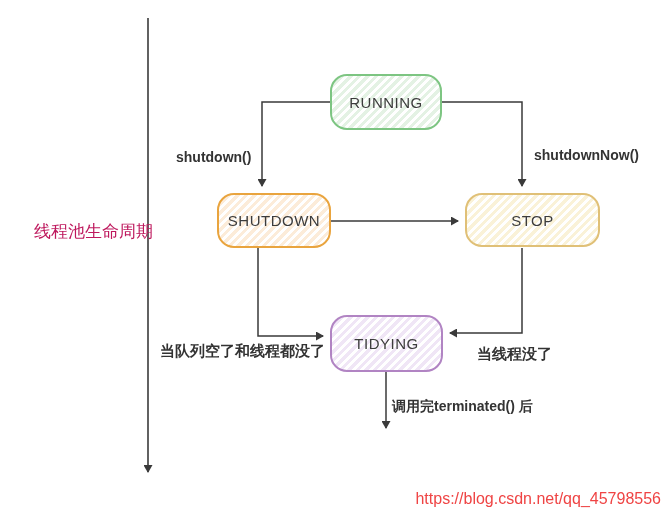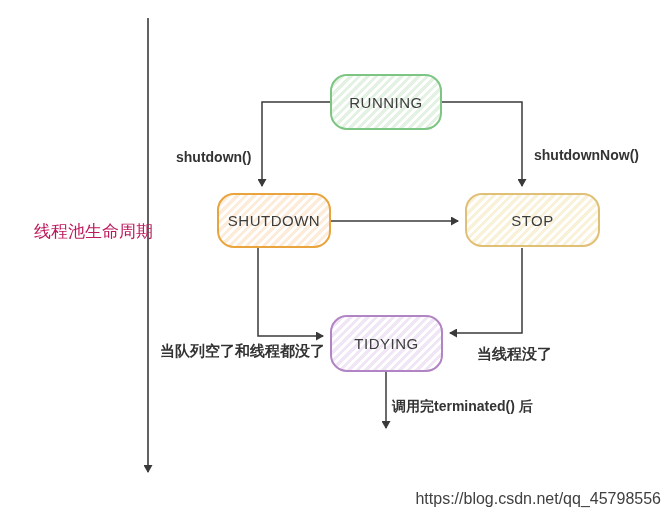"https://blog.csdn.net/qq_45798556" .watermark { color: #404040 -> #ef4444 }
